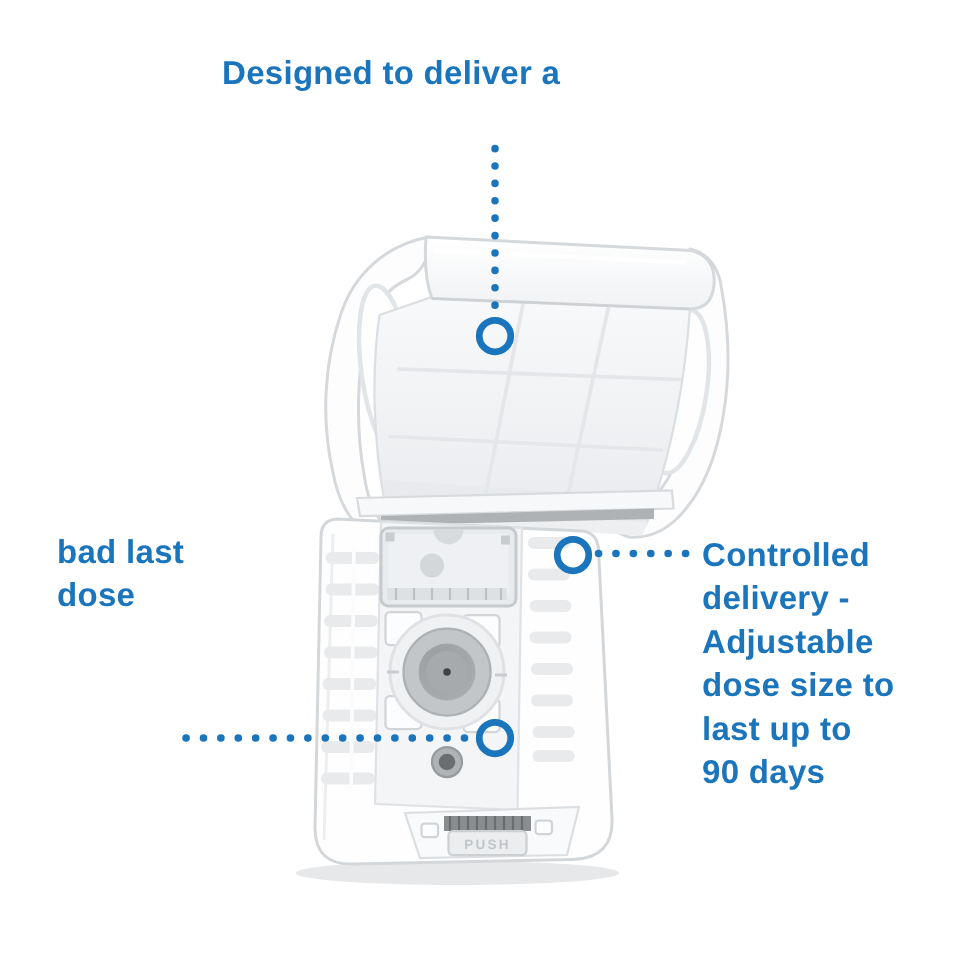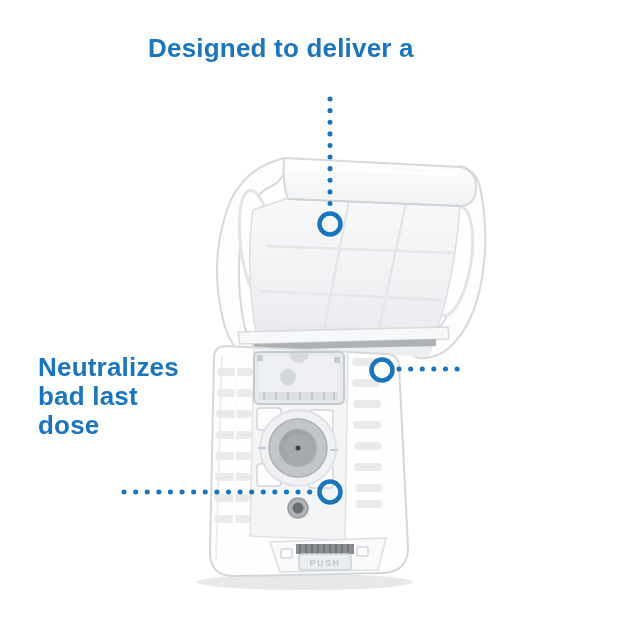"Designed to deliver a" .ann { font-size: 26px -> 22px }
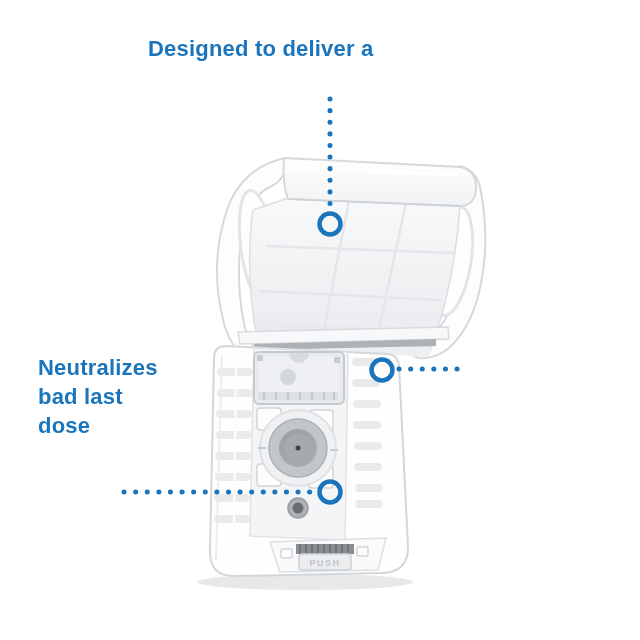"Neutralizes" span.line { html: <span>Neutralizes</span> -> none }
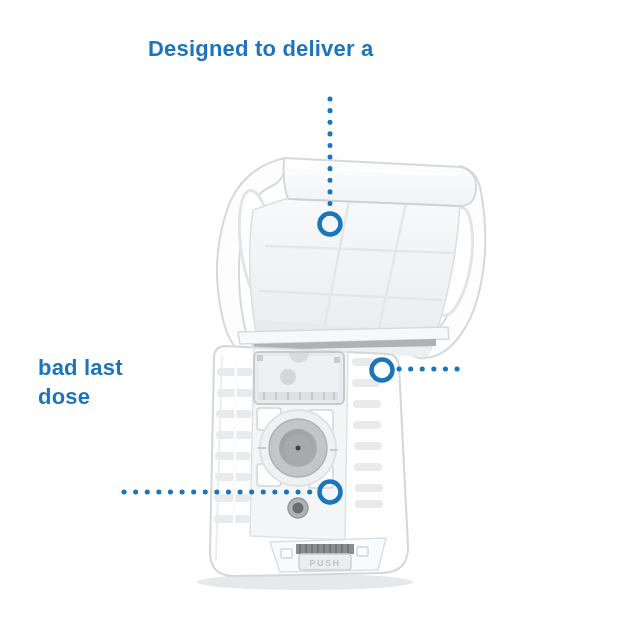"Controlled" div.ann { html: none -> <div> <span>Controlled</span> <span>delivery -</span> <span>Adjustable</span> <span>dose size to</span> <span>last up to</span> <span>90 days</span> </div> }
